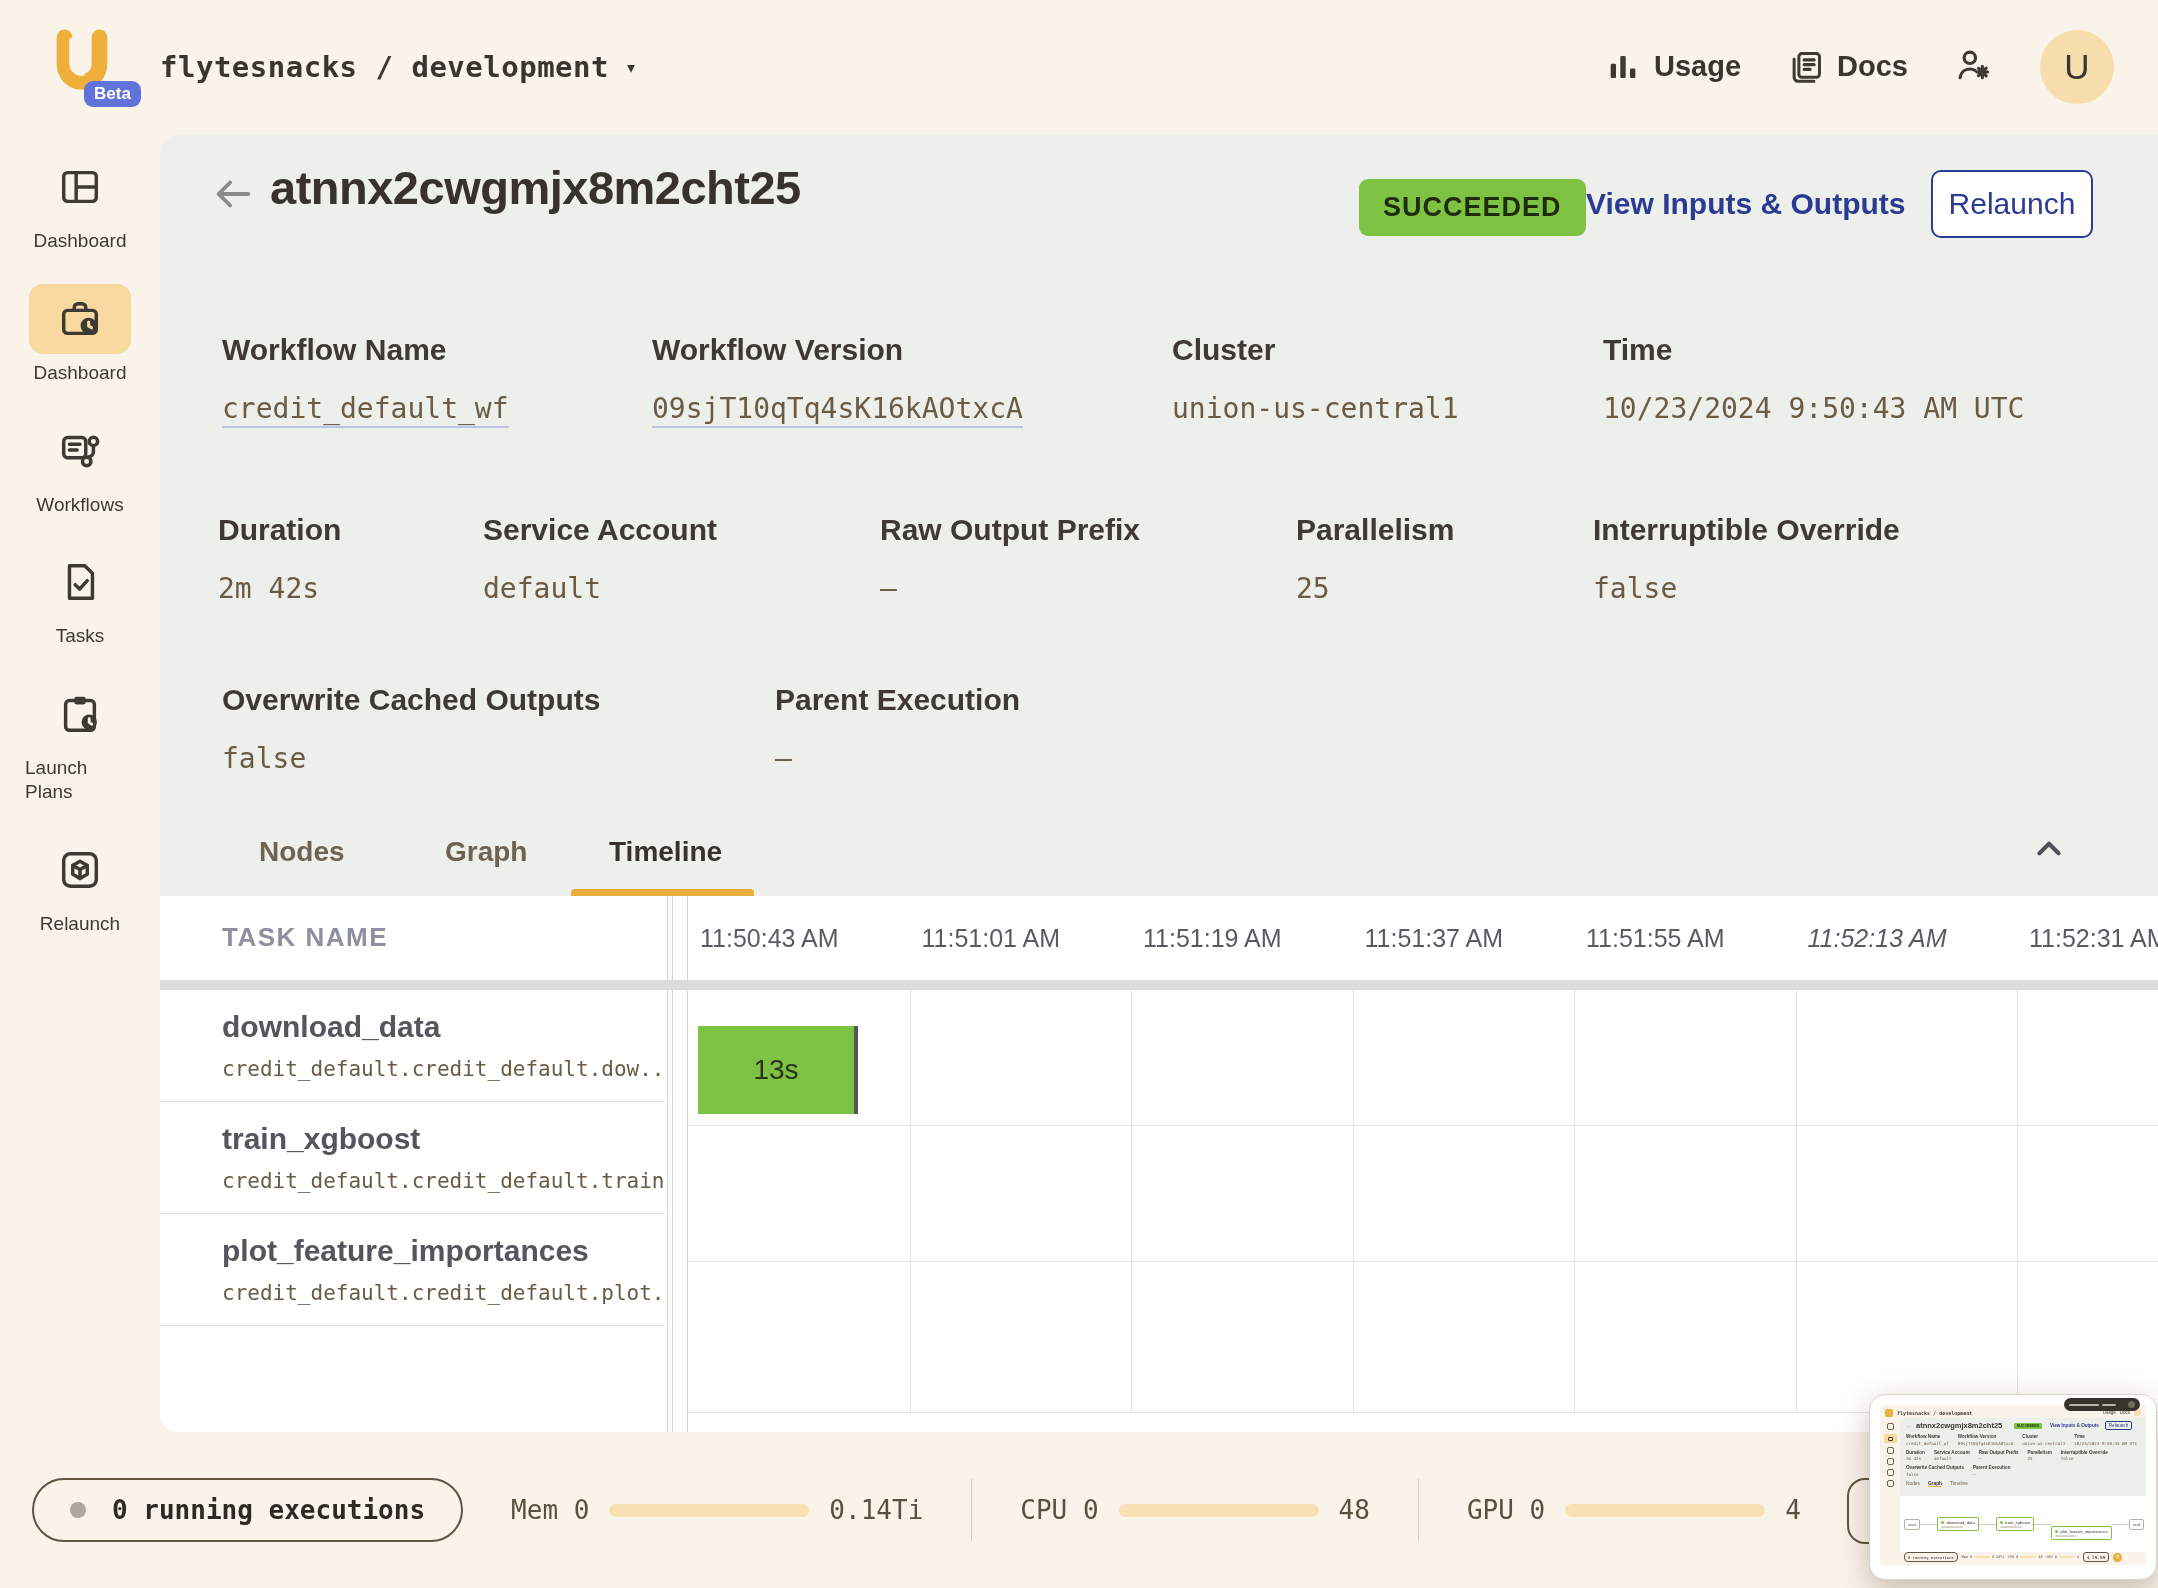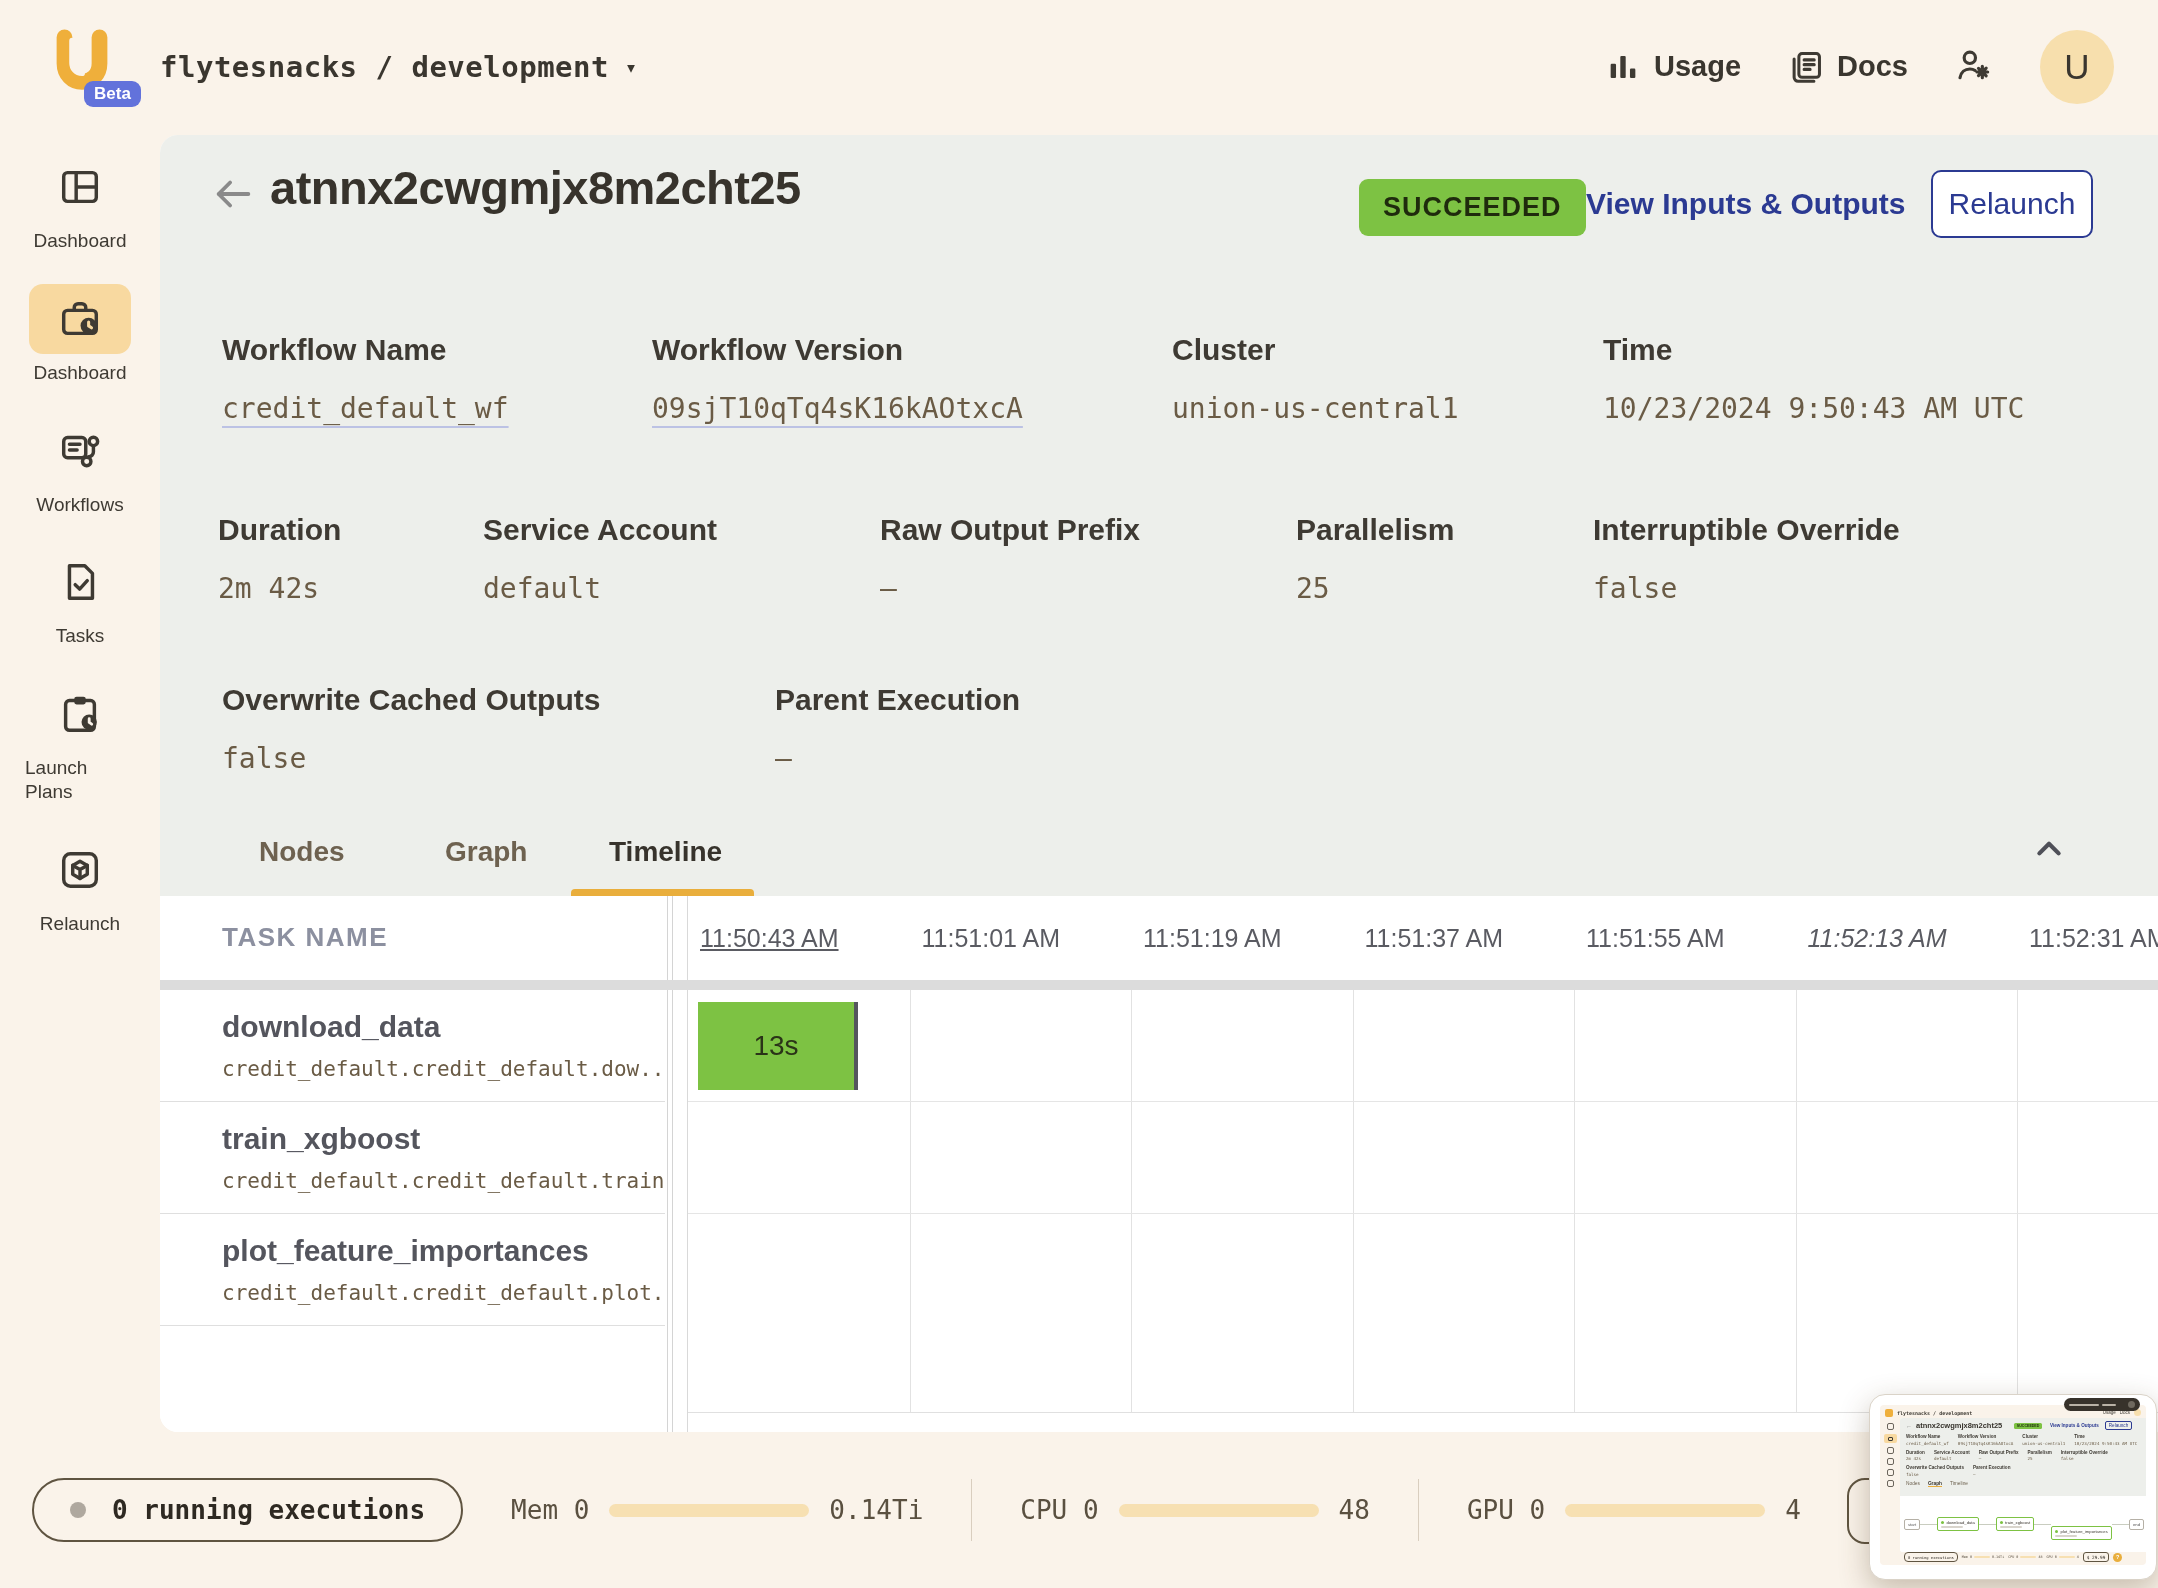"11:50:43 AM" div.tick-label { text-decoration: underline -> none }
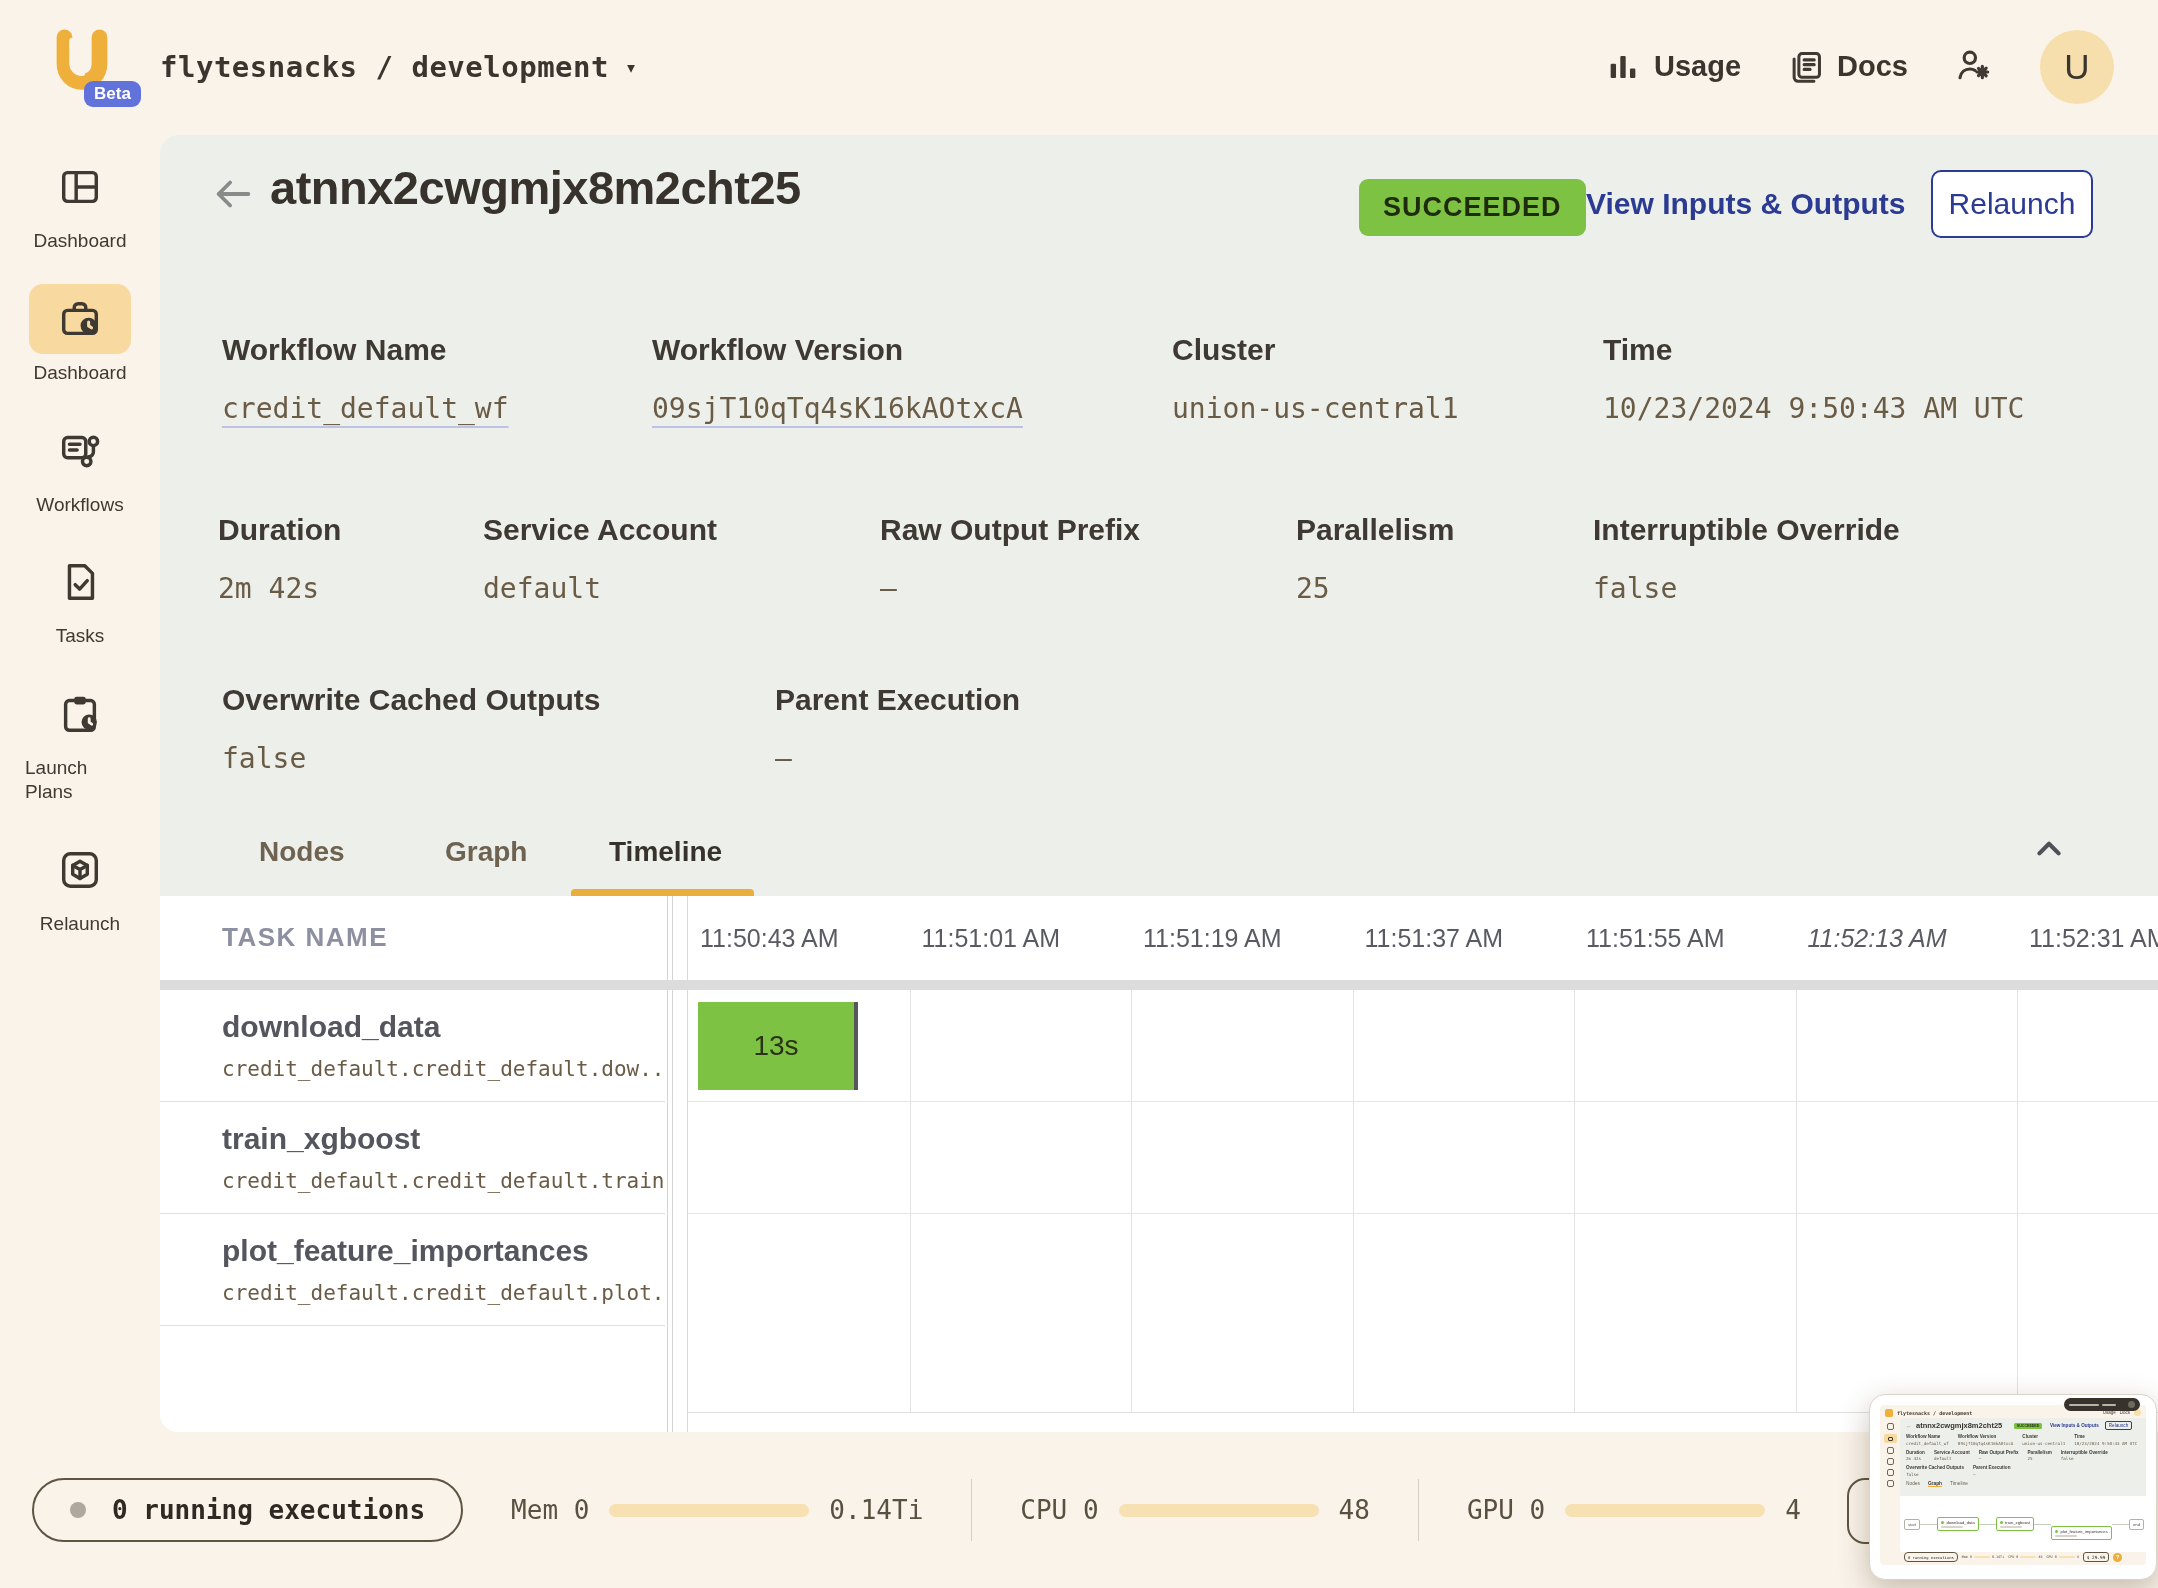"13s" .chart-row { margin-top: none -> 24px }
